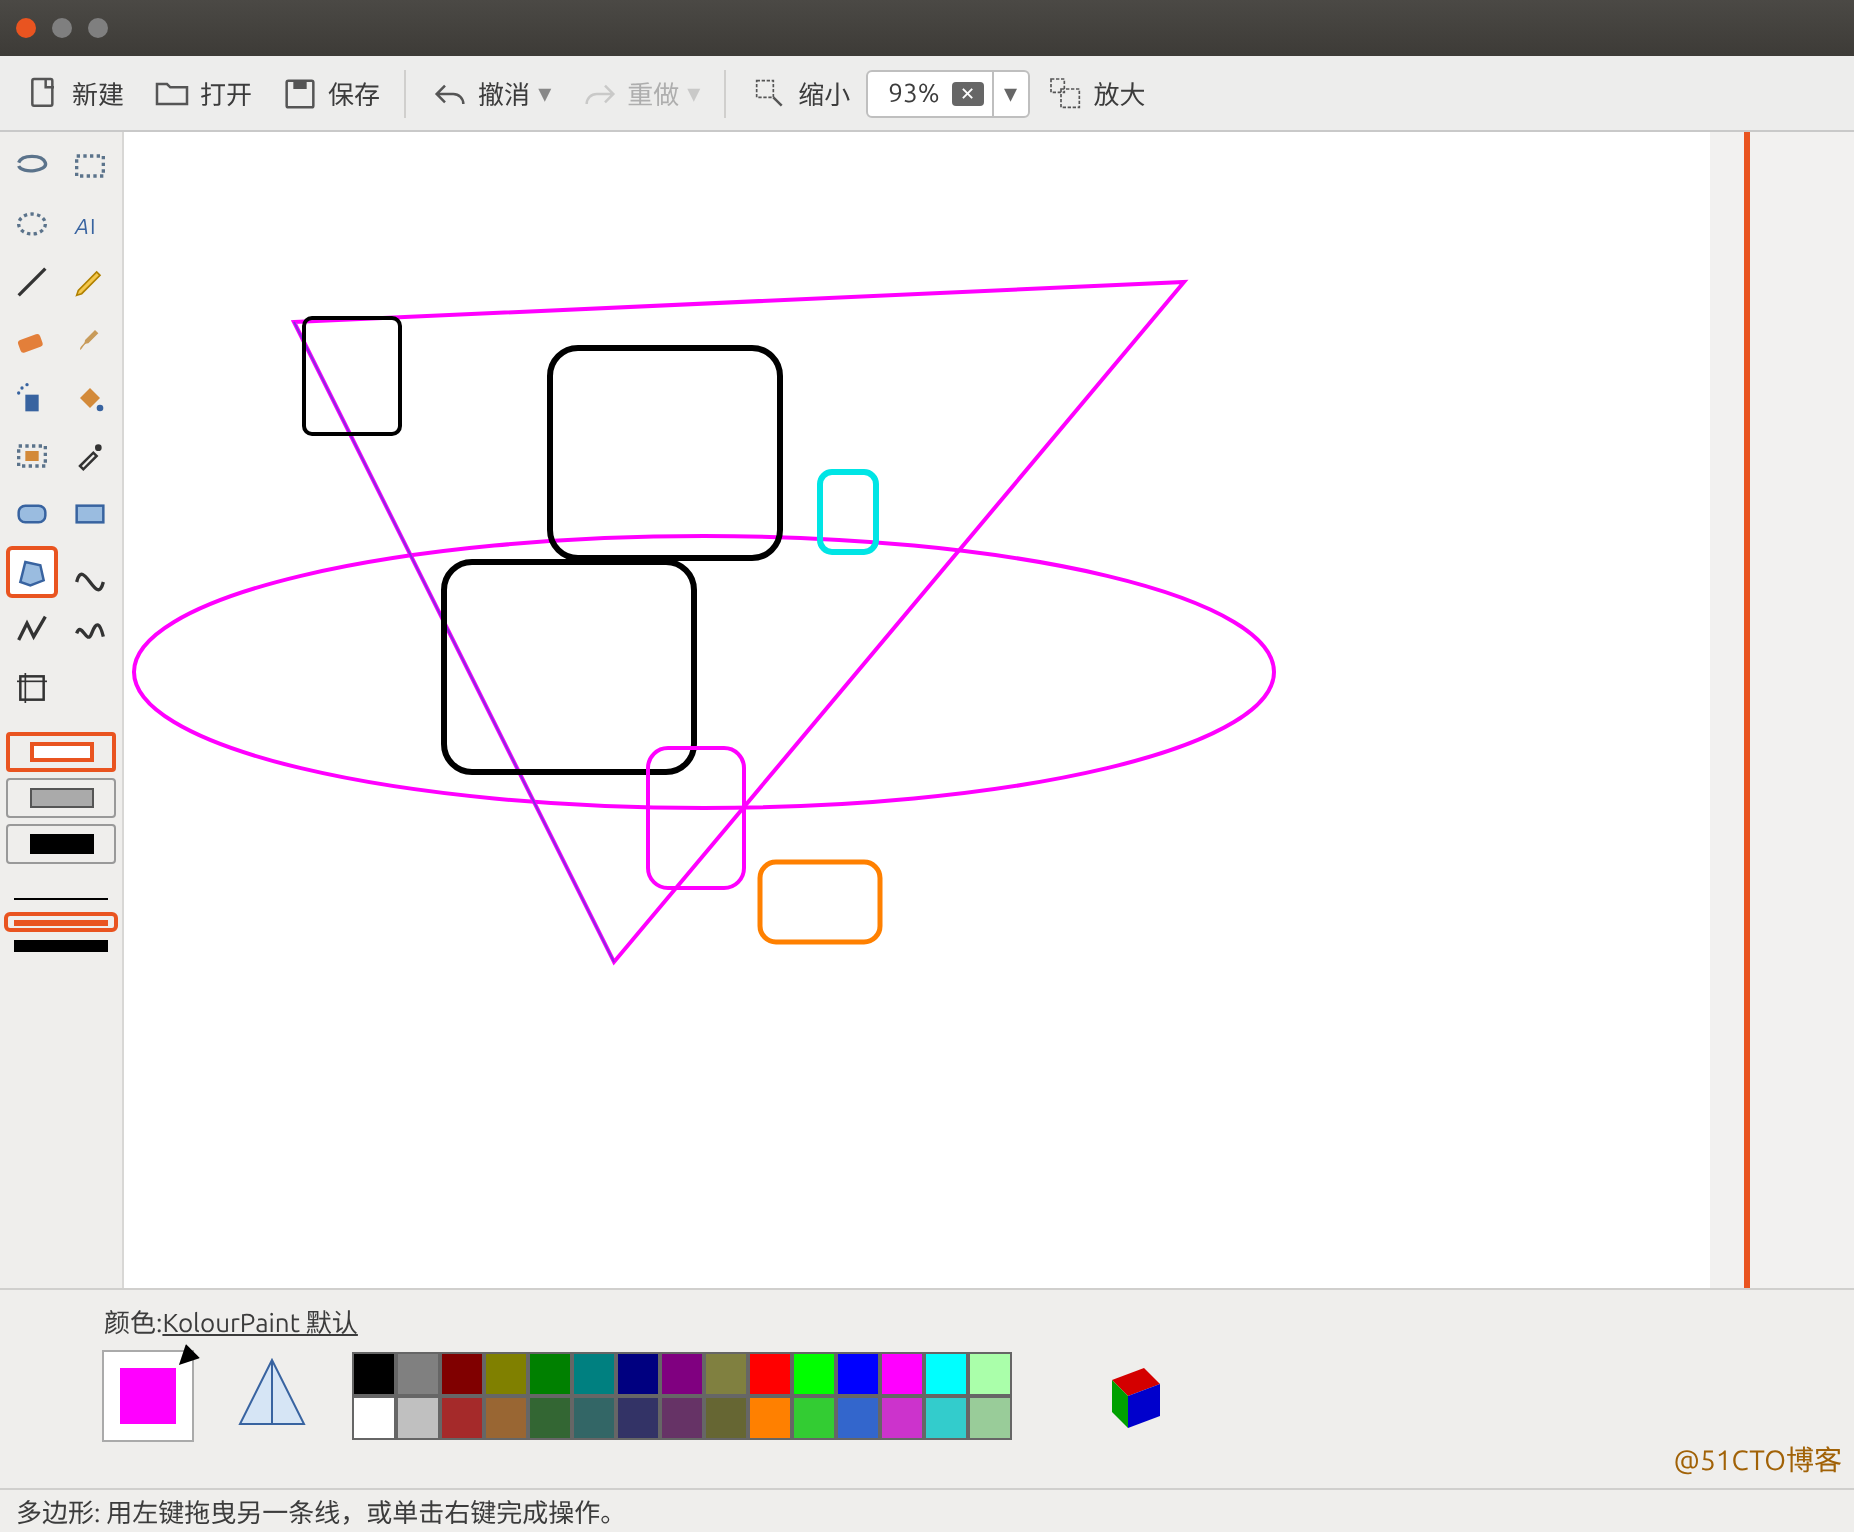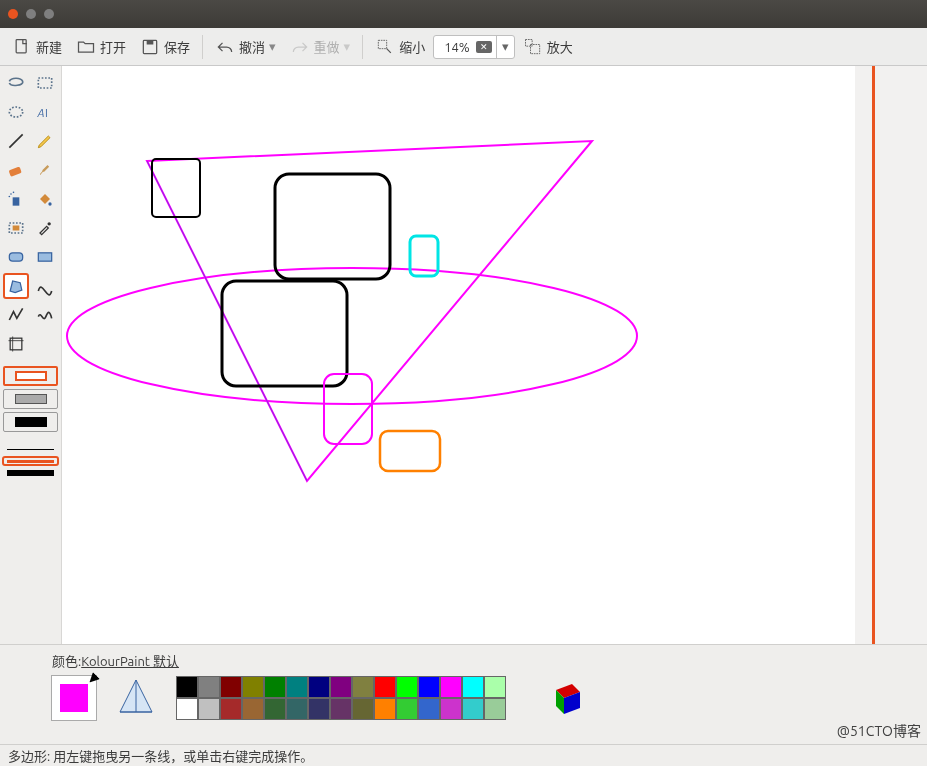"14%" span.zv { text: 14% -> 93% }
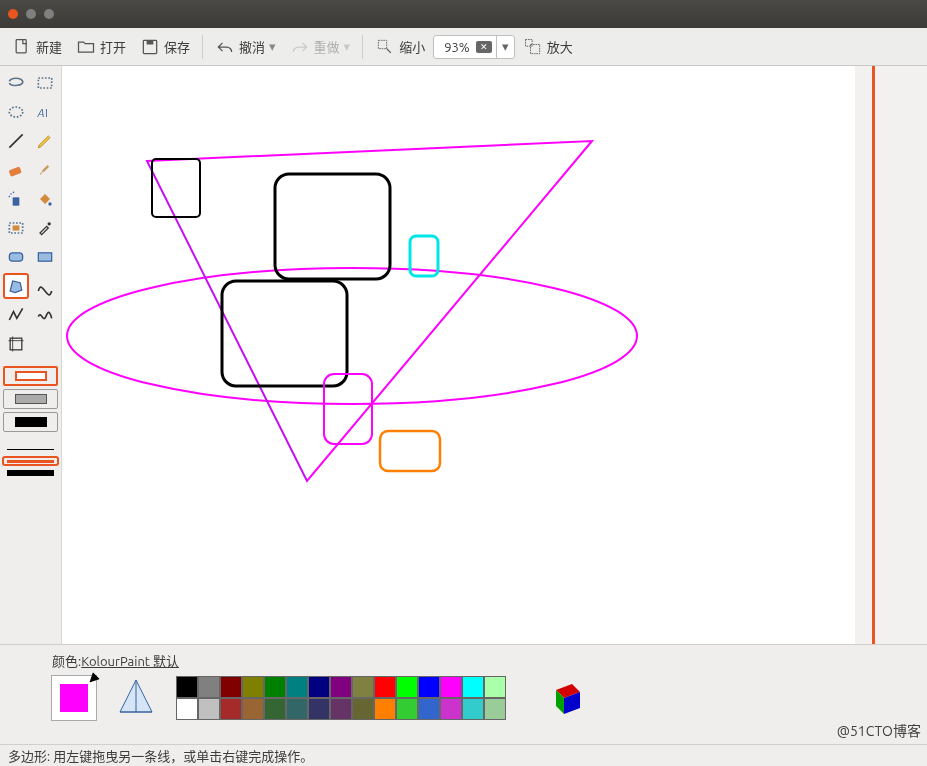"@51CTO博客" .wm { color: #404040 -> #a16207 }
